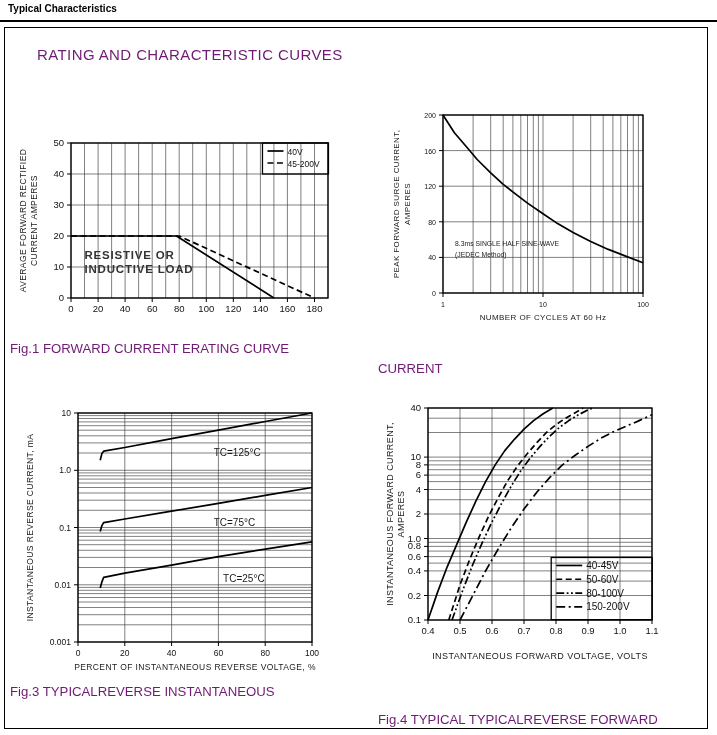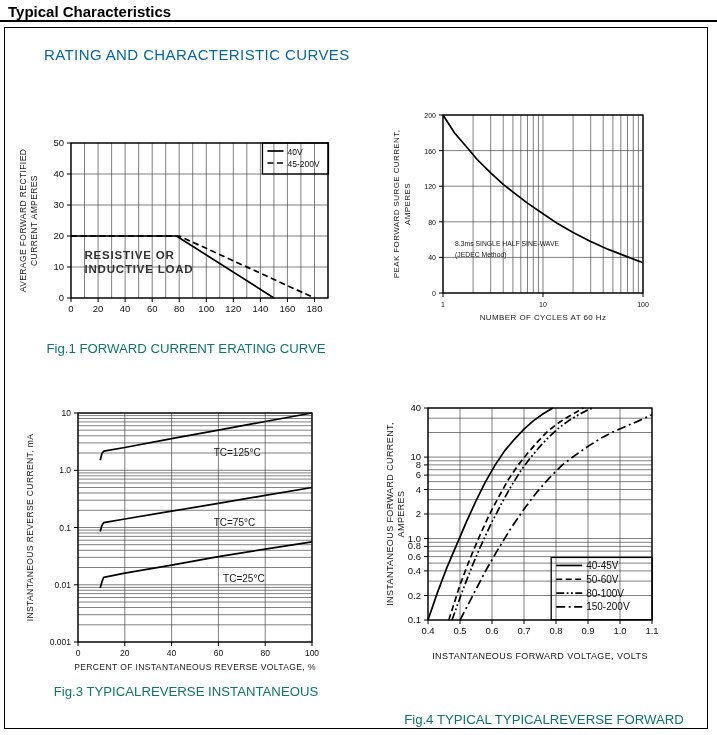"Typical Characteristics" .page-title { font-size: 15px -> 10px }
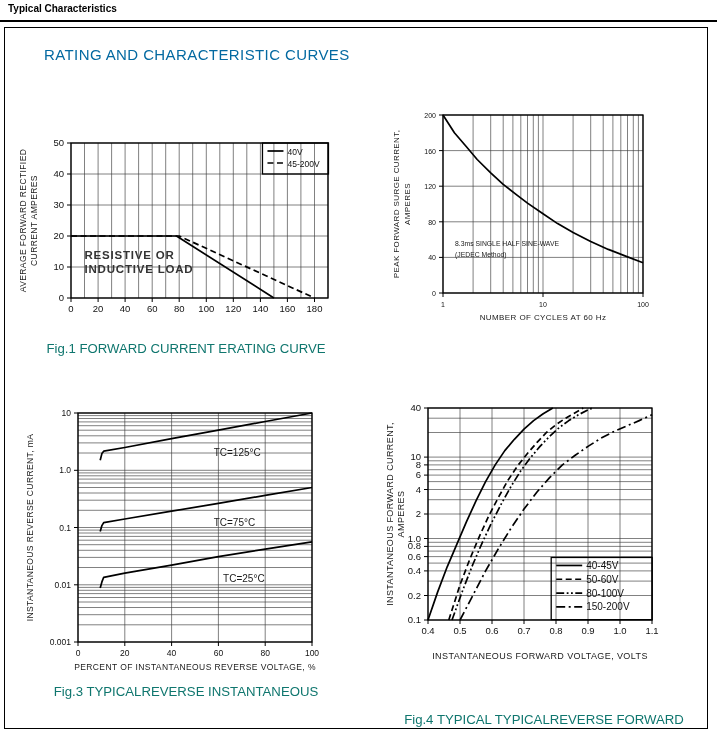"RATING AND CHARACTERISTIC CURVES" .section-heading { color: #0369a1 -> #701a75; left: 44px -> 37px }
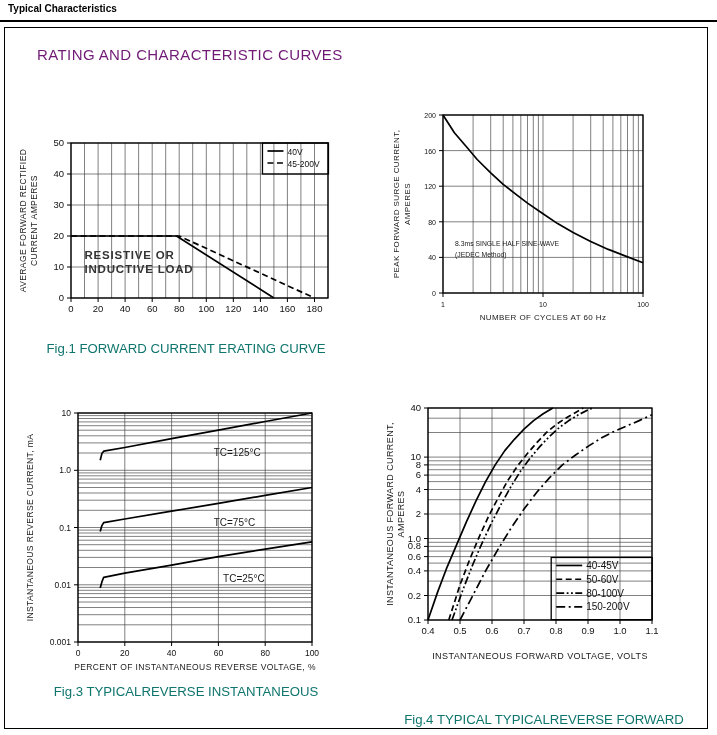"Fig.1 FORWARD CURRENT ERATING CURVE" .caption { color: #0f766e -> #701a75; text-align: center -> left }
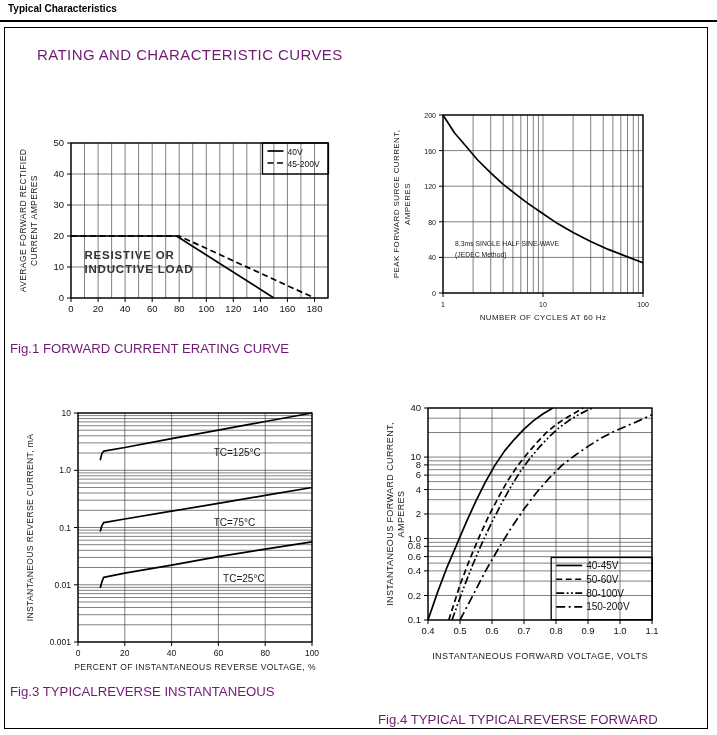"CURRENT" div { html: none -> <div>CURRENT</div> }
